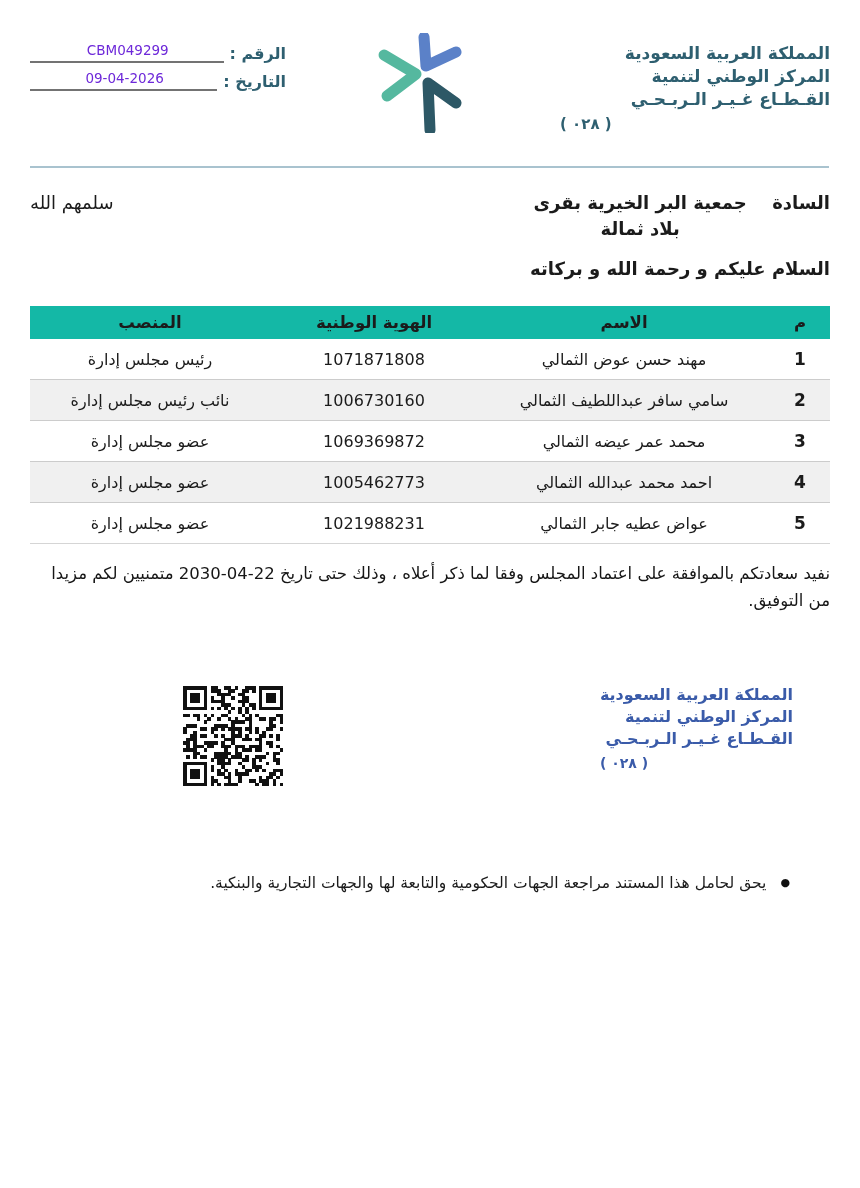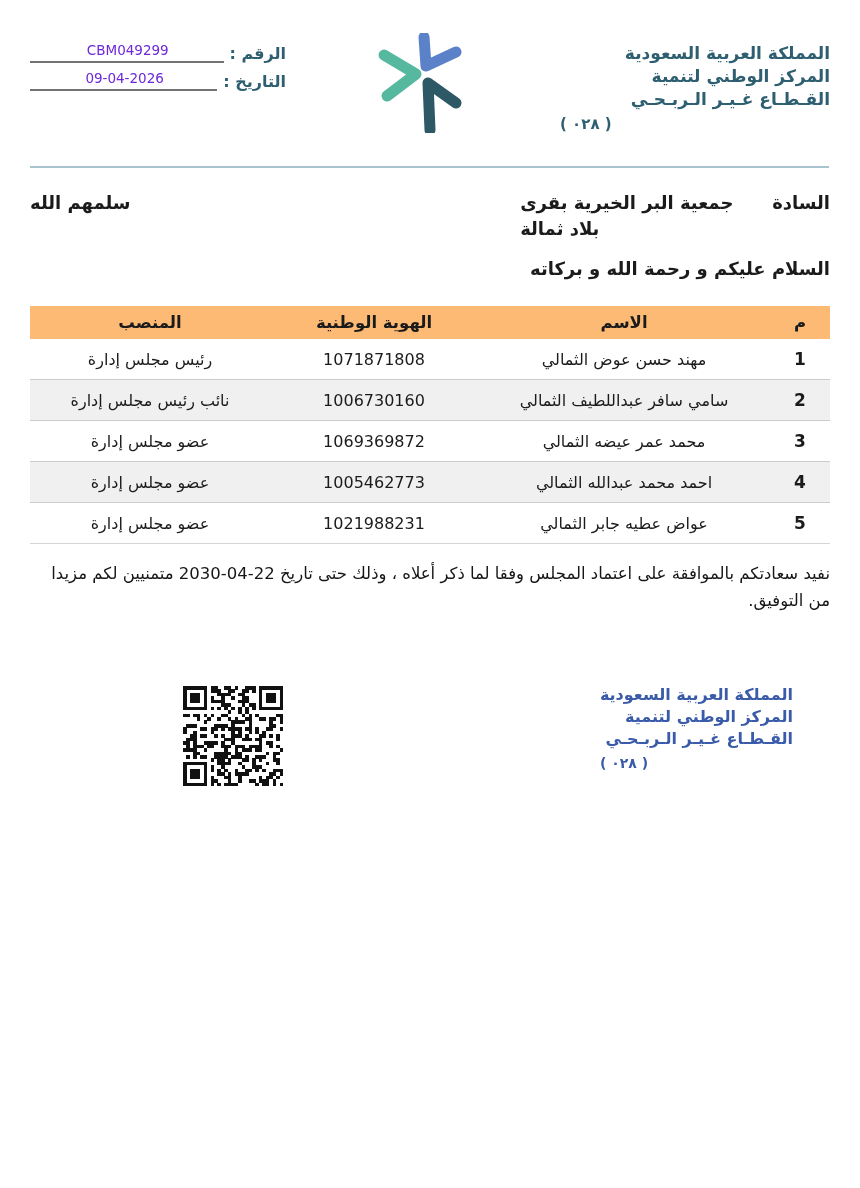"سلمهم الله" .blessing { font-weight: bold -> normal }
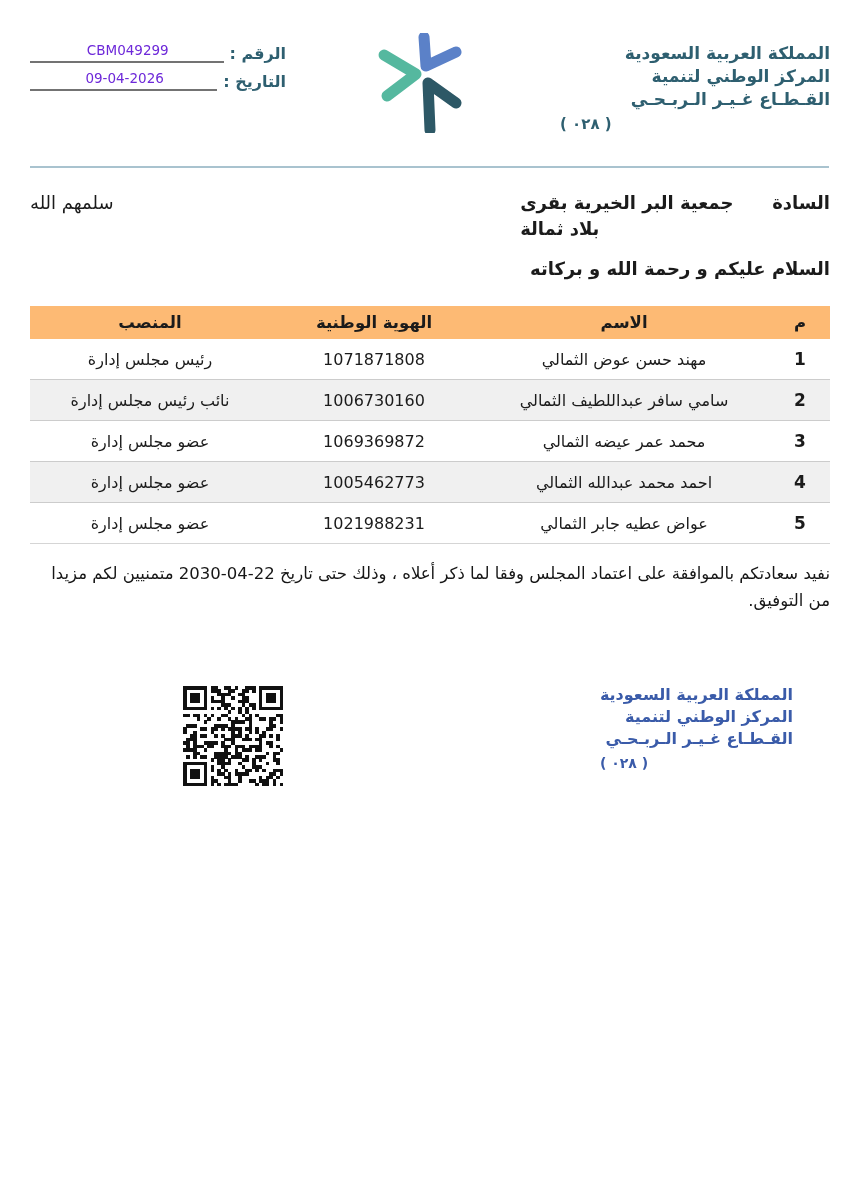"جمعية البر الخيرية بقرى بلاد" .to-name { text-align: left -> center }
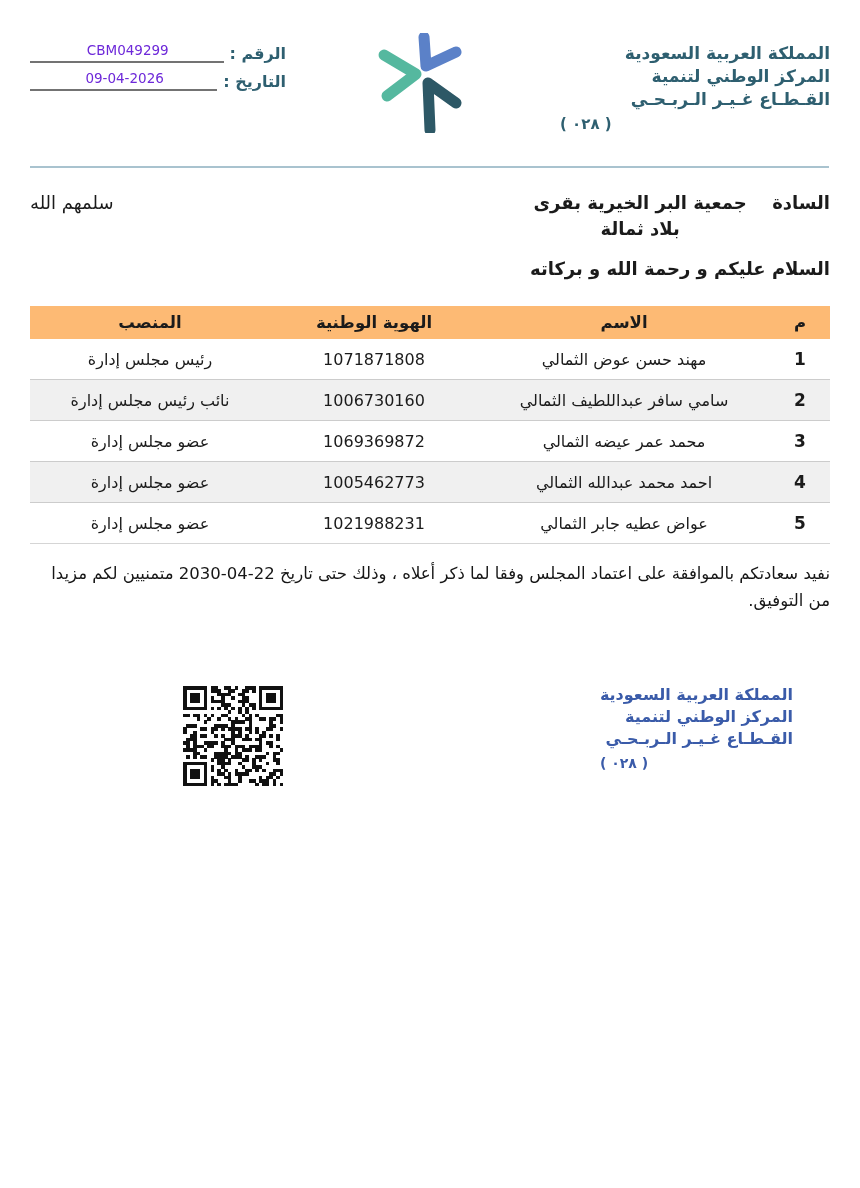"المنصب" table.board th { background: #fdba74 -> #14b8a6 }
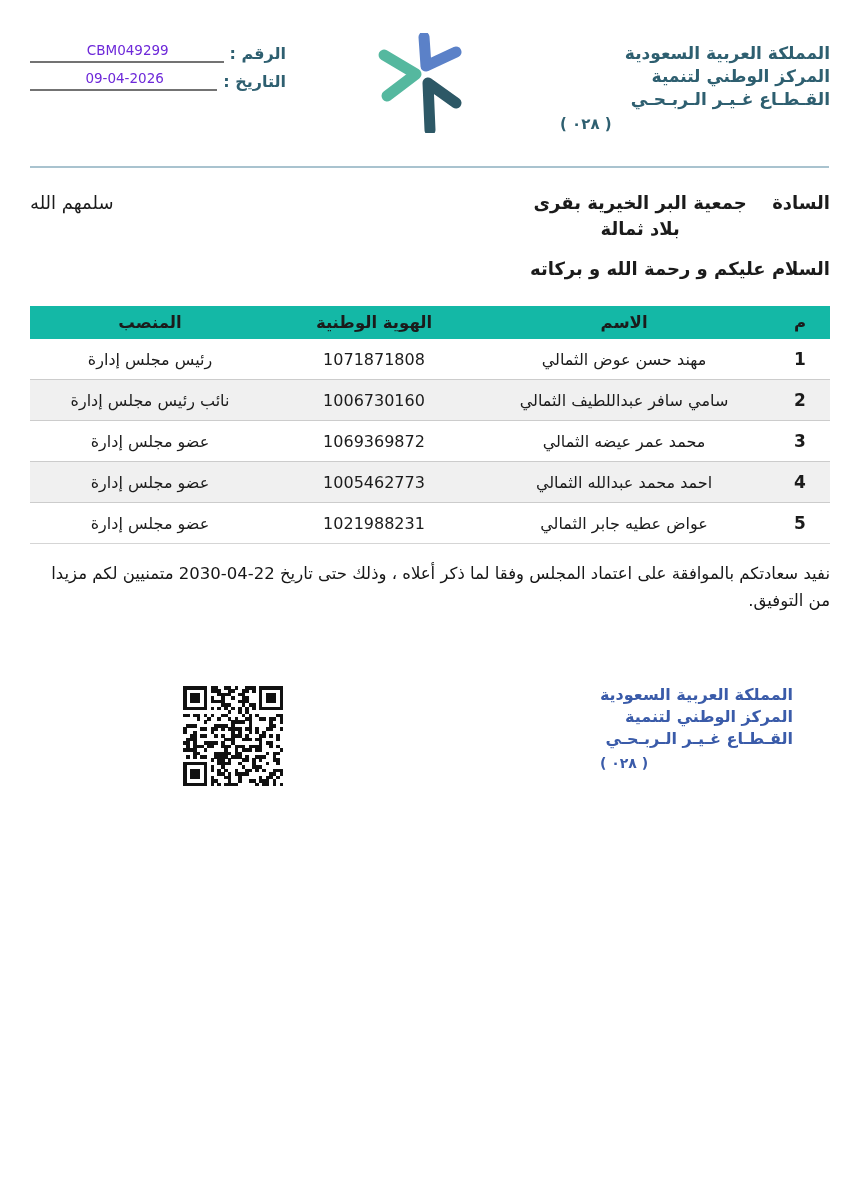"●يحق لحامل هذا المستند مراجعة" div.note { html: none -> <div> <span>●</span><span>يحق لحامل هذا المستند مراجعة الجهات الحكومية والتابعة لها والجهات التجارية والبنكية.</span> </div> }
